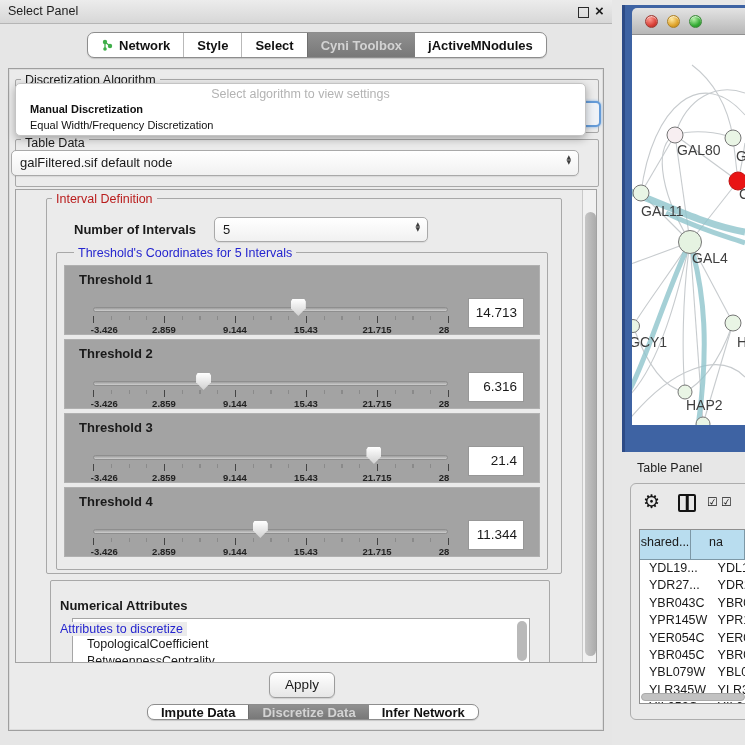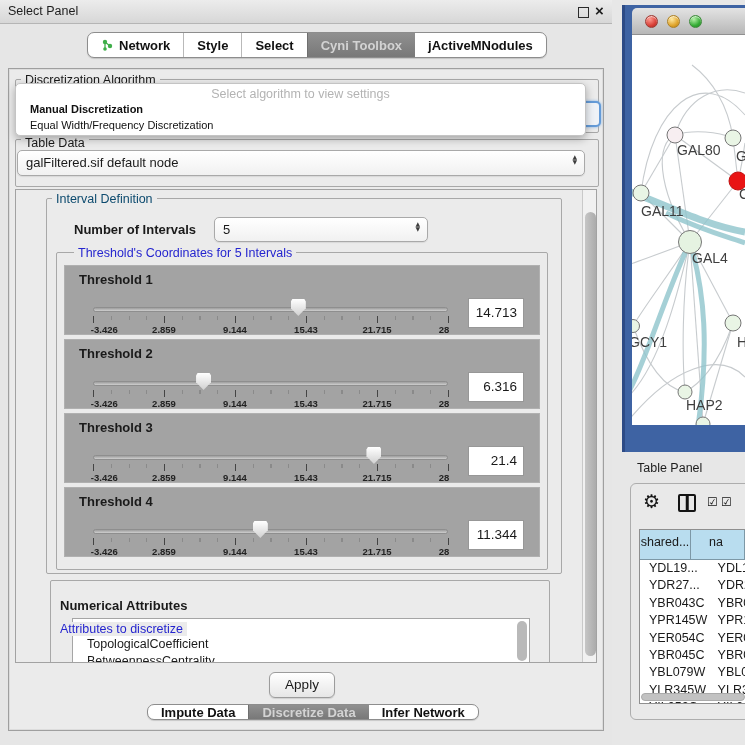"galFiltered.sif default node" div.combo { left: 8px -> 2px }
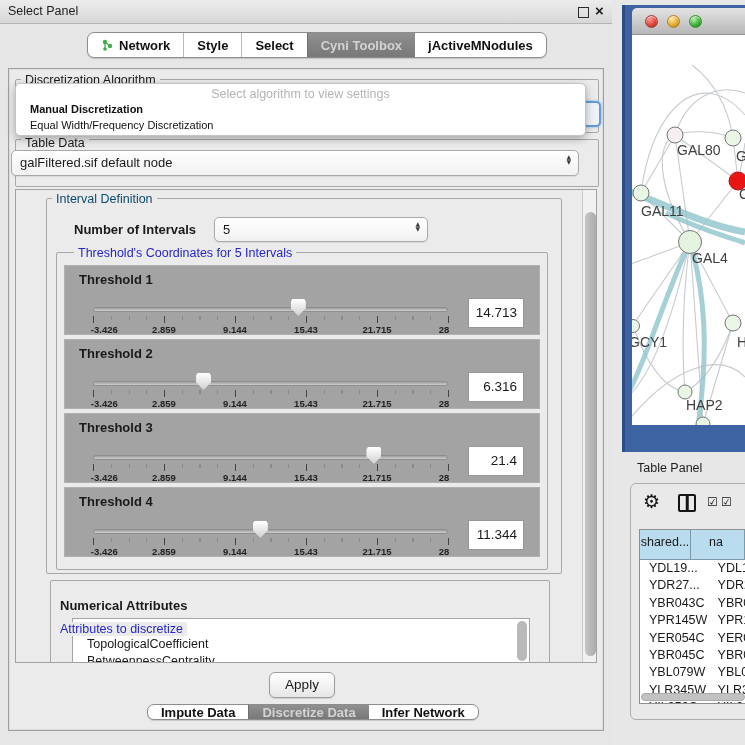"Interval Definition" .gt-green { color: #0c4a6e -> #b91c1c }
